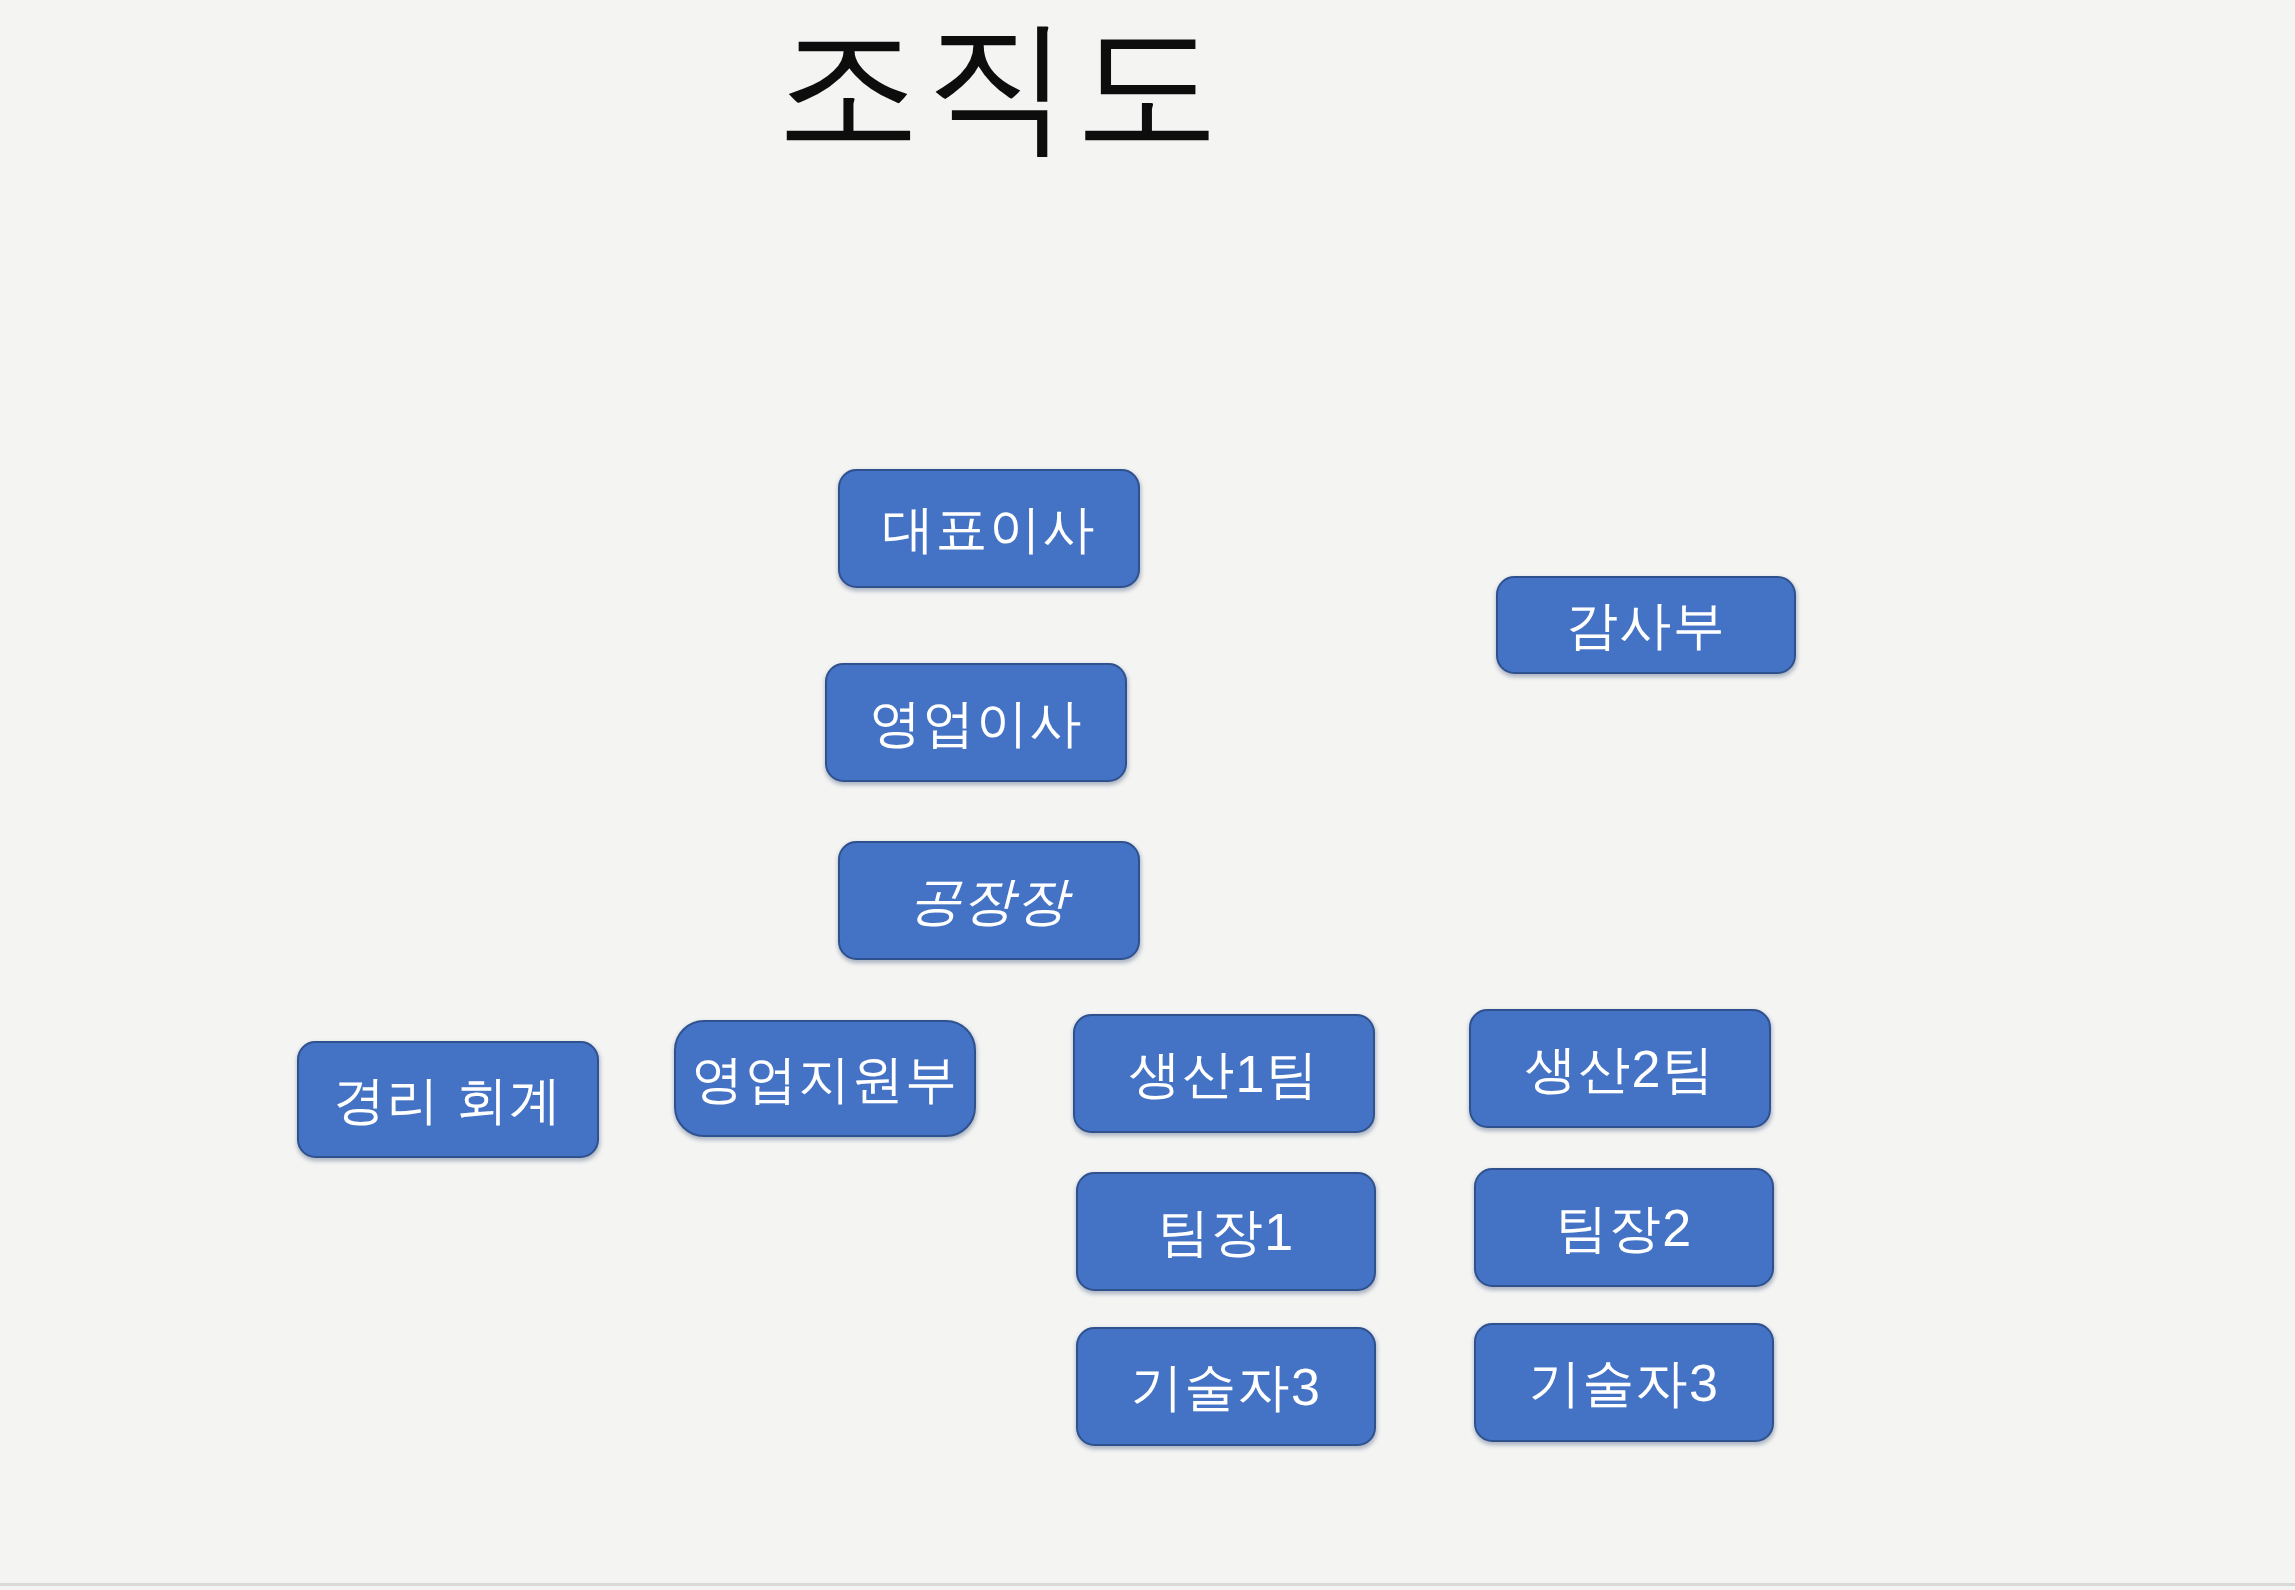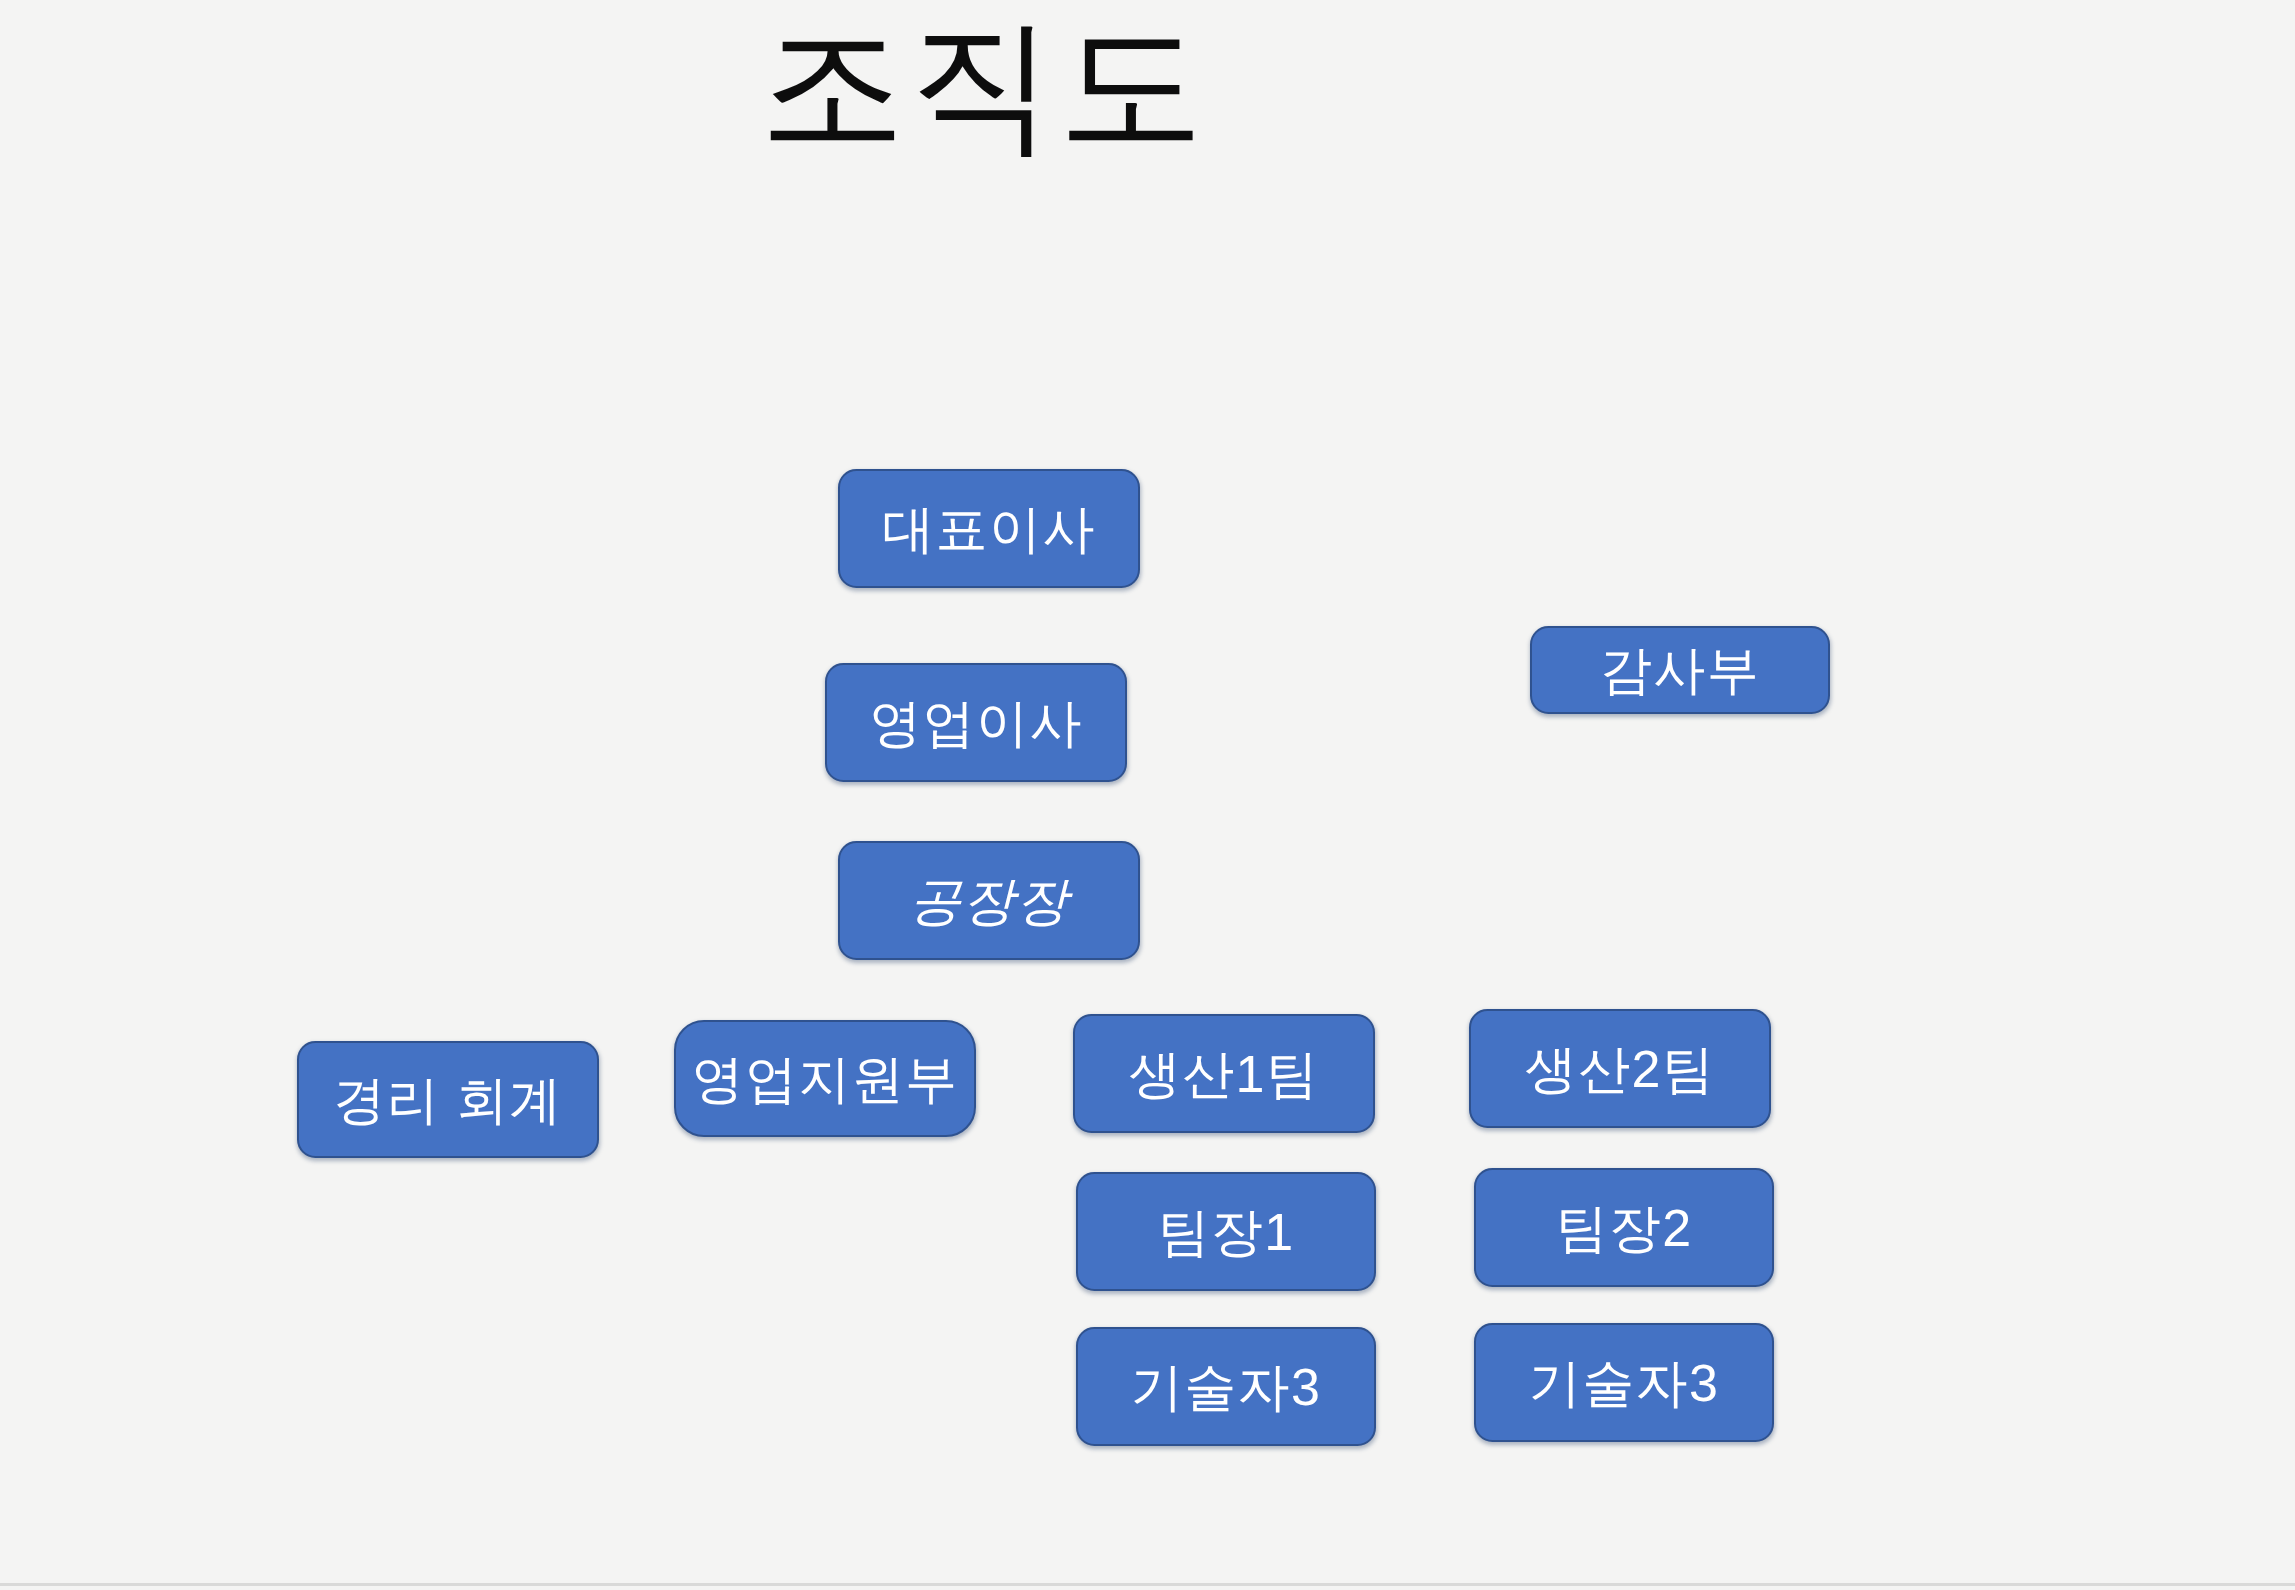"조직도" .title-row { left: 760px -> 776px }
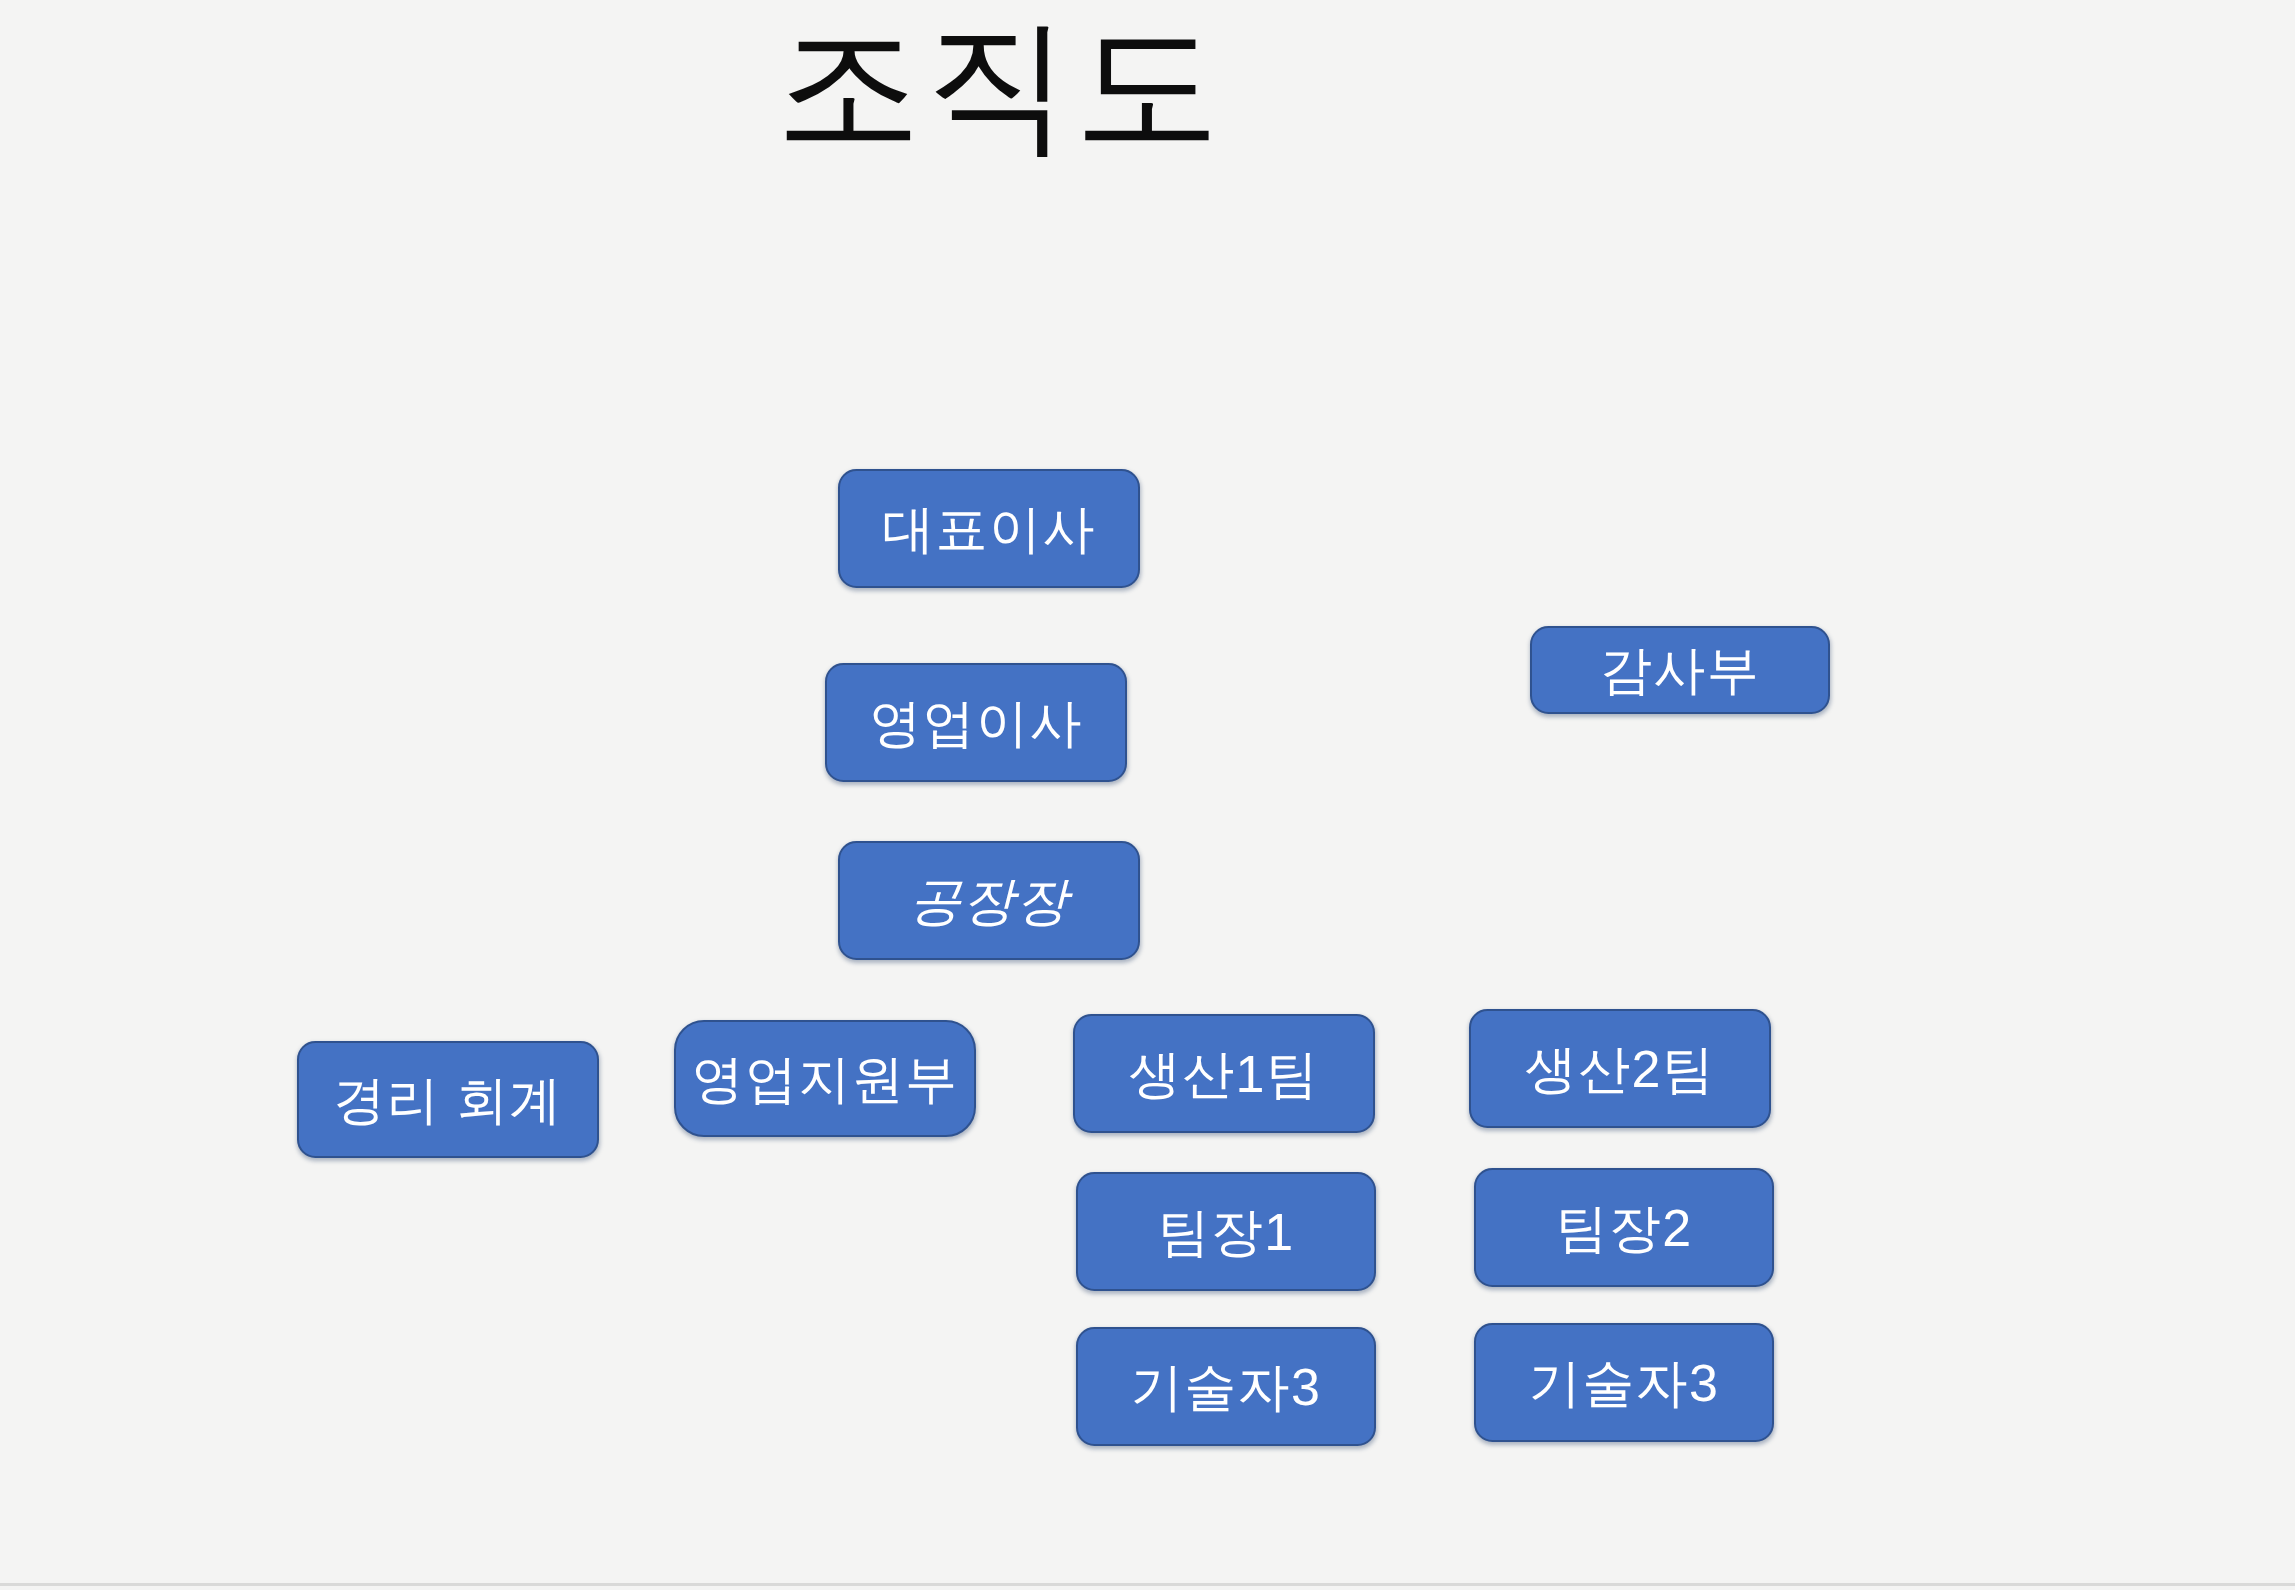"감사부" div.org-box { height: 88px -> 98px; margin-left: 34px -> none; top: 626px -> 576px }
